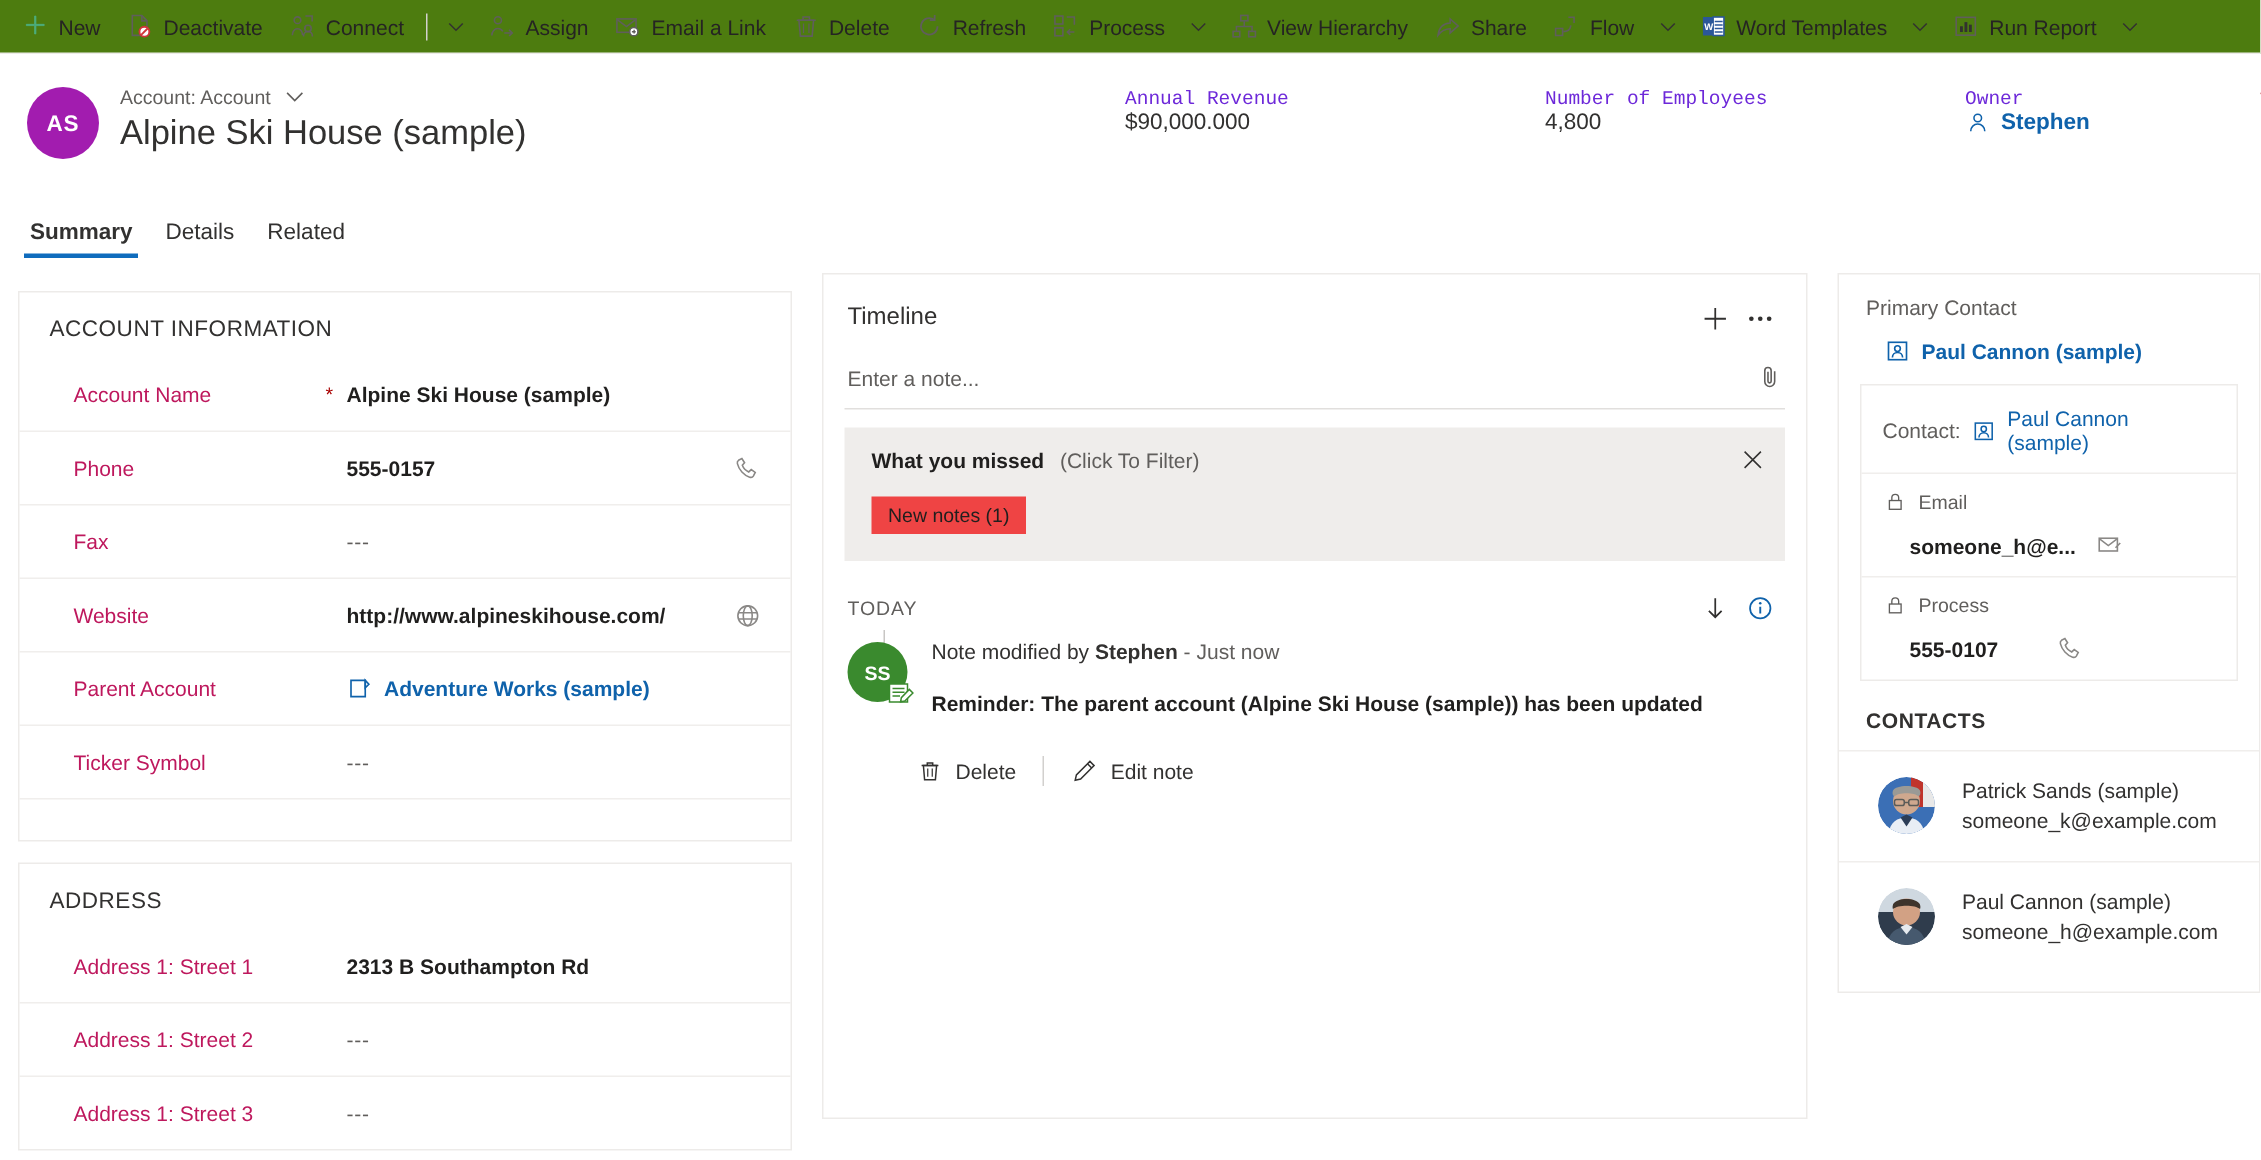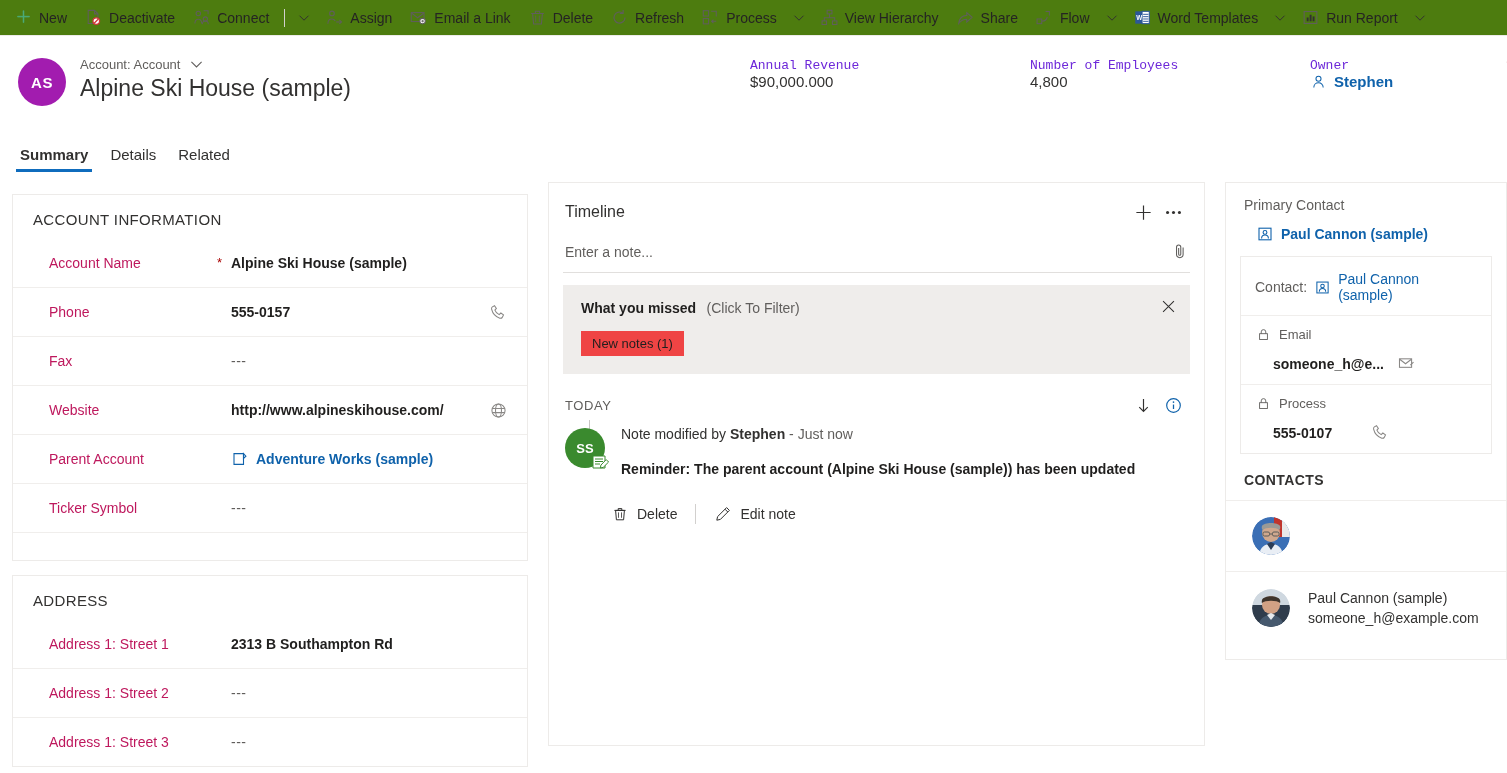"Patrick Sands (sample)" span.ctxt { html: none -> <span> <div>Patrick Sands (sample)</div> <div>someone_k@example.com</div> </span> }
